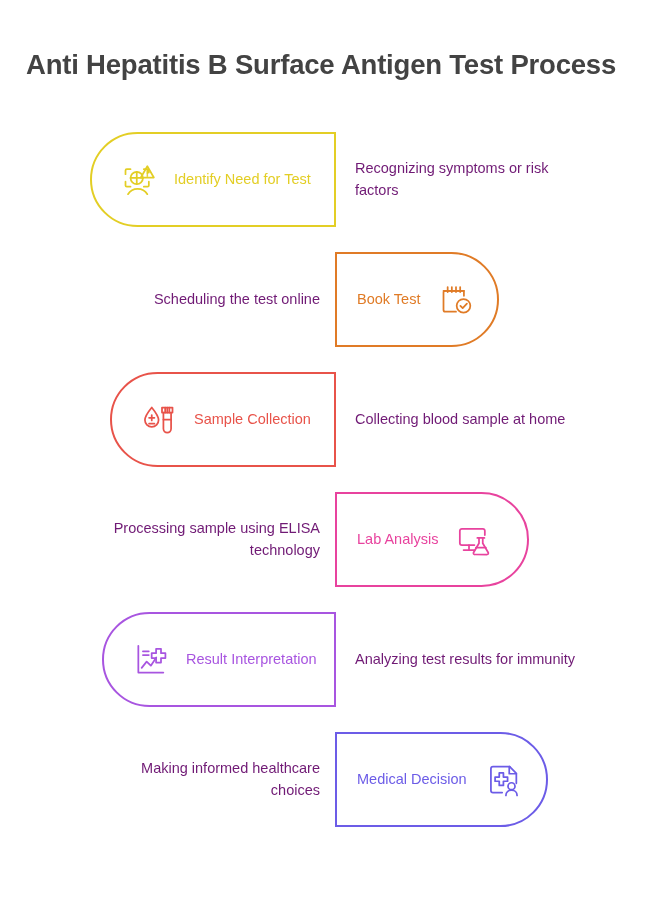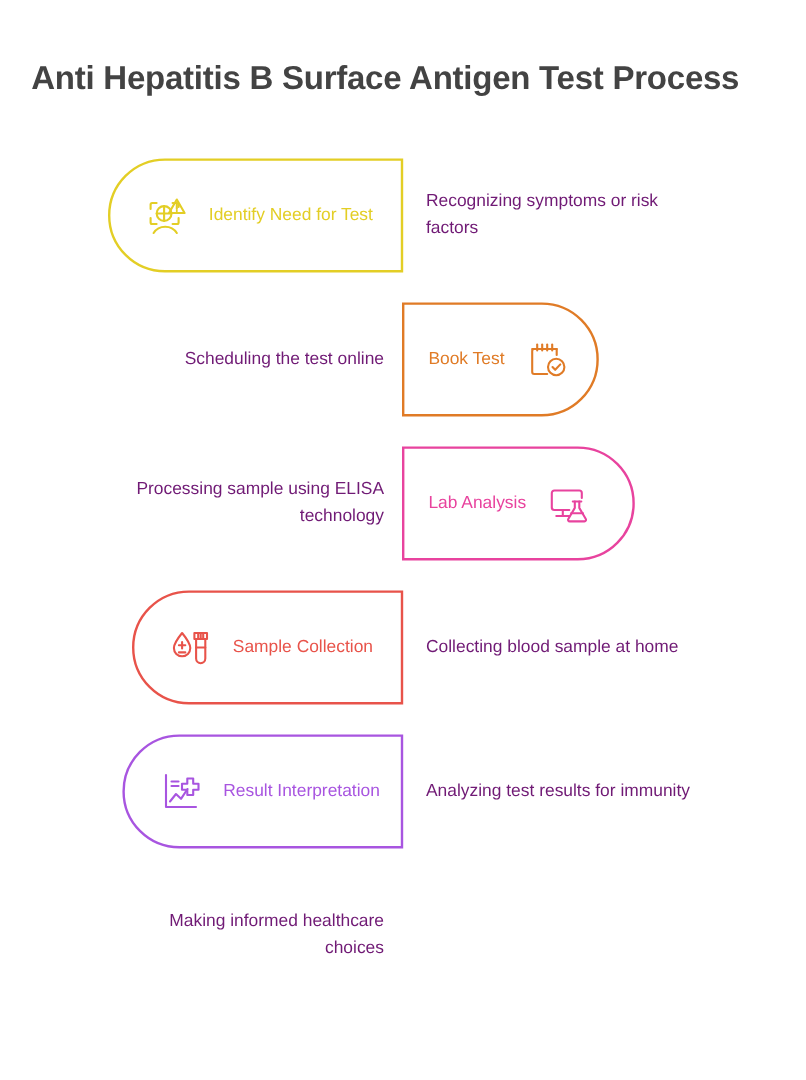"Lab Analysis" div.step-row { order: before "Sample Collection" -> after "Sample Collection" }
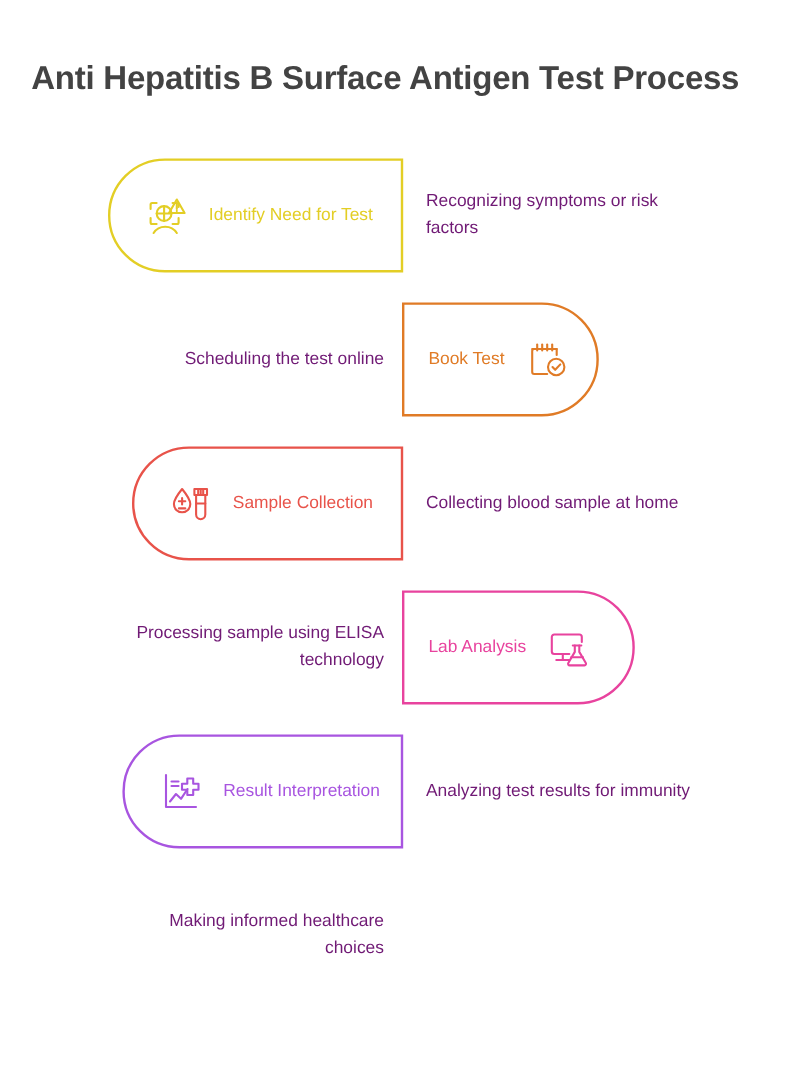"Medical Decision" div.card { html: none -> <div> <span>Medical Decision</span> <span> <svg> <path></path> <path></path> <path></path> <path></path> <circle></circle> <path></path> </svg> </span> </div> }
